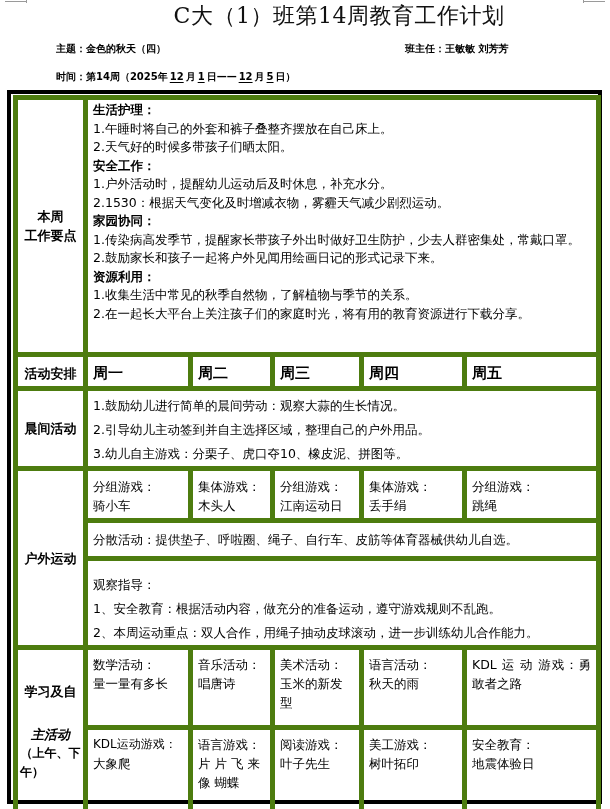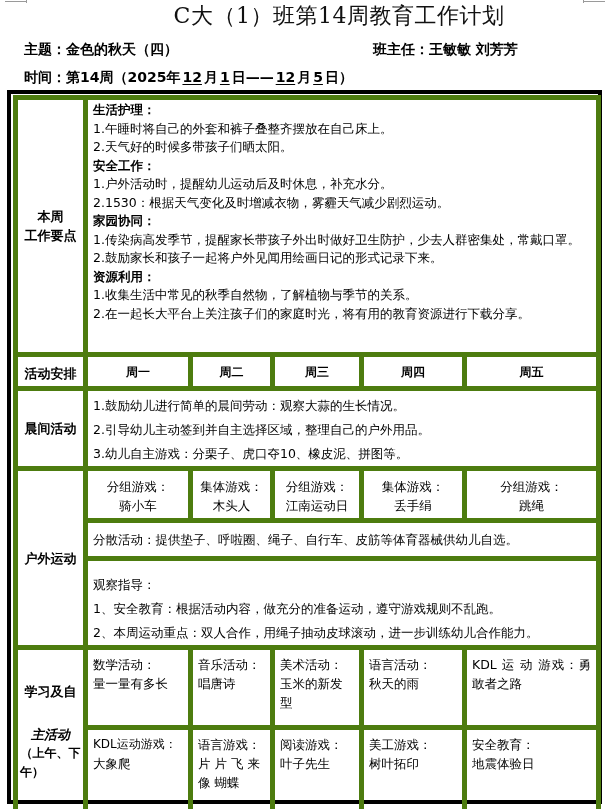"主题：金色的秋天（四）" .meta { font-size: 14px -> 10px; margin-left: none -> 32px }
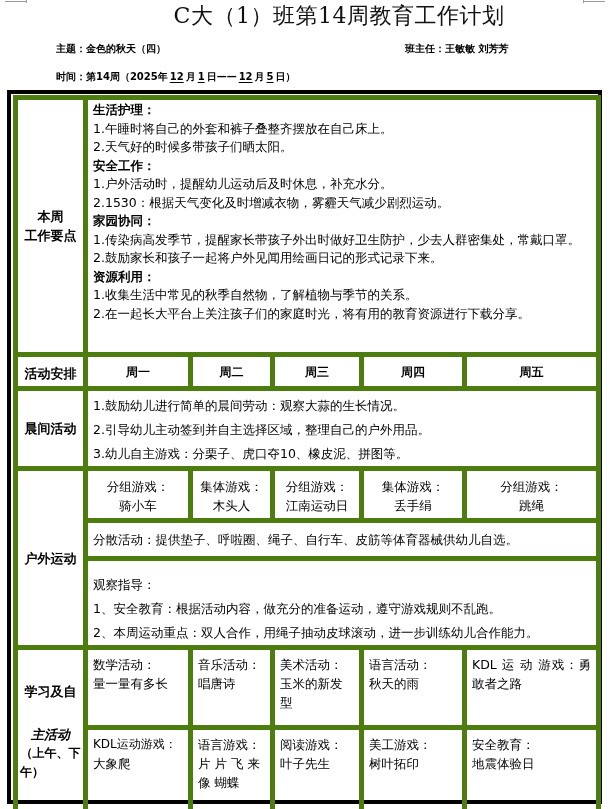"周一" td.dayhead { font-family: Liberation Mono, monospace -> none; font-size: 12px -> 15px; text-align: center -> left }
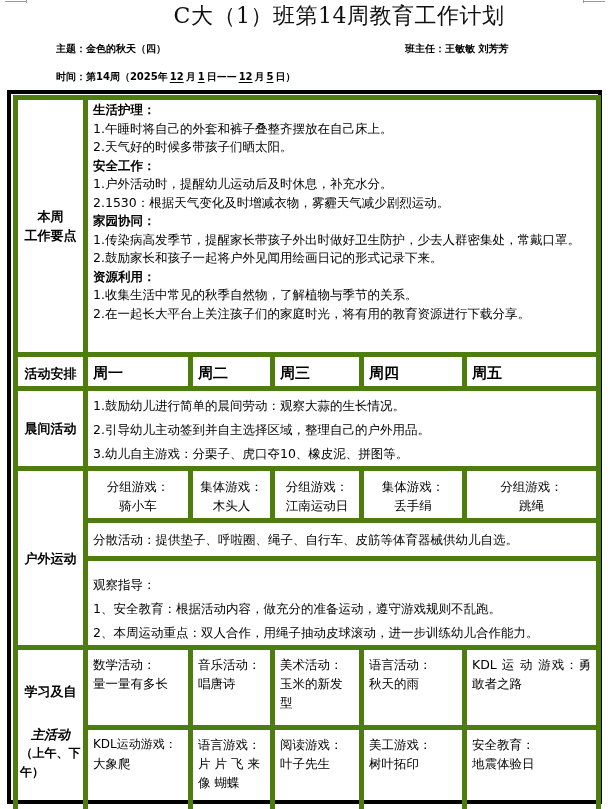"分组游戏：" td.cell { text-align: center -> none }
